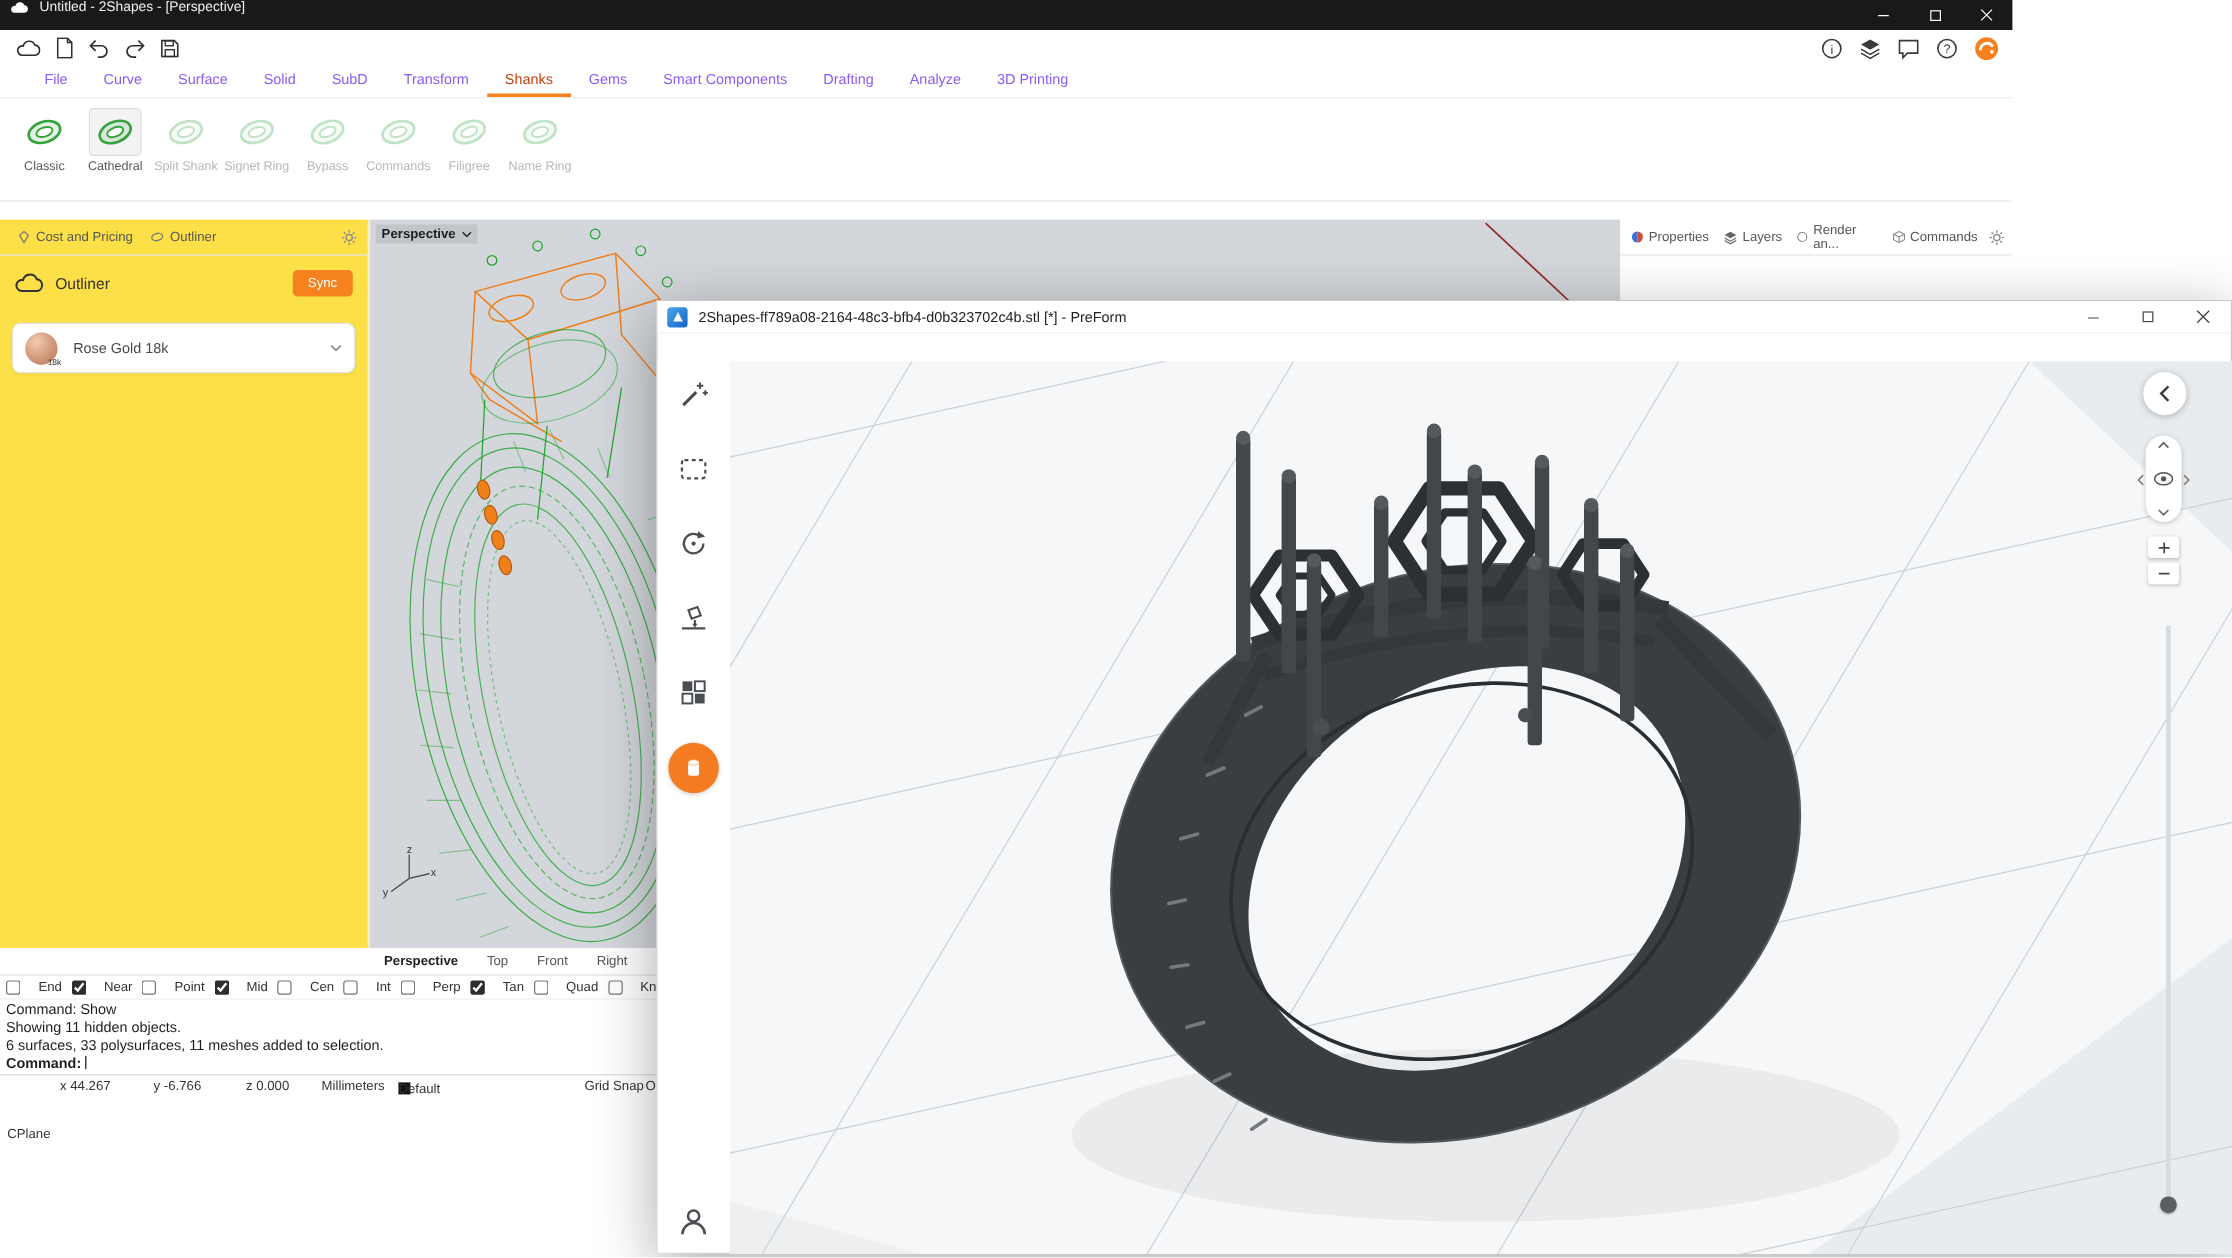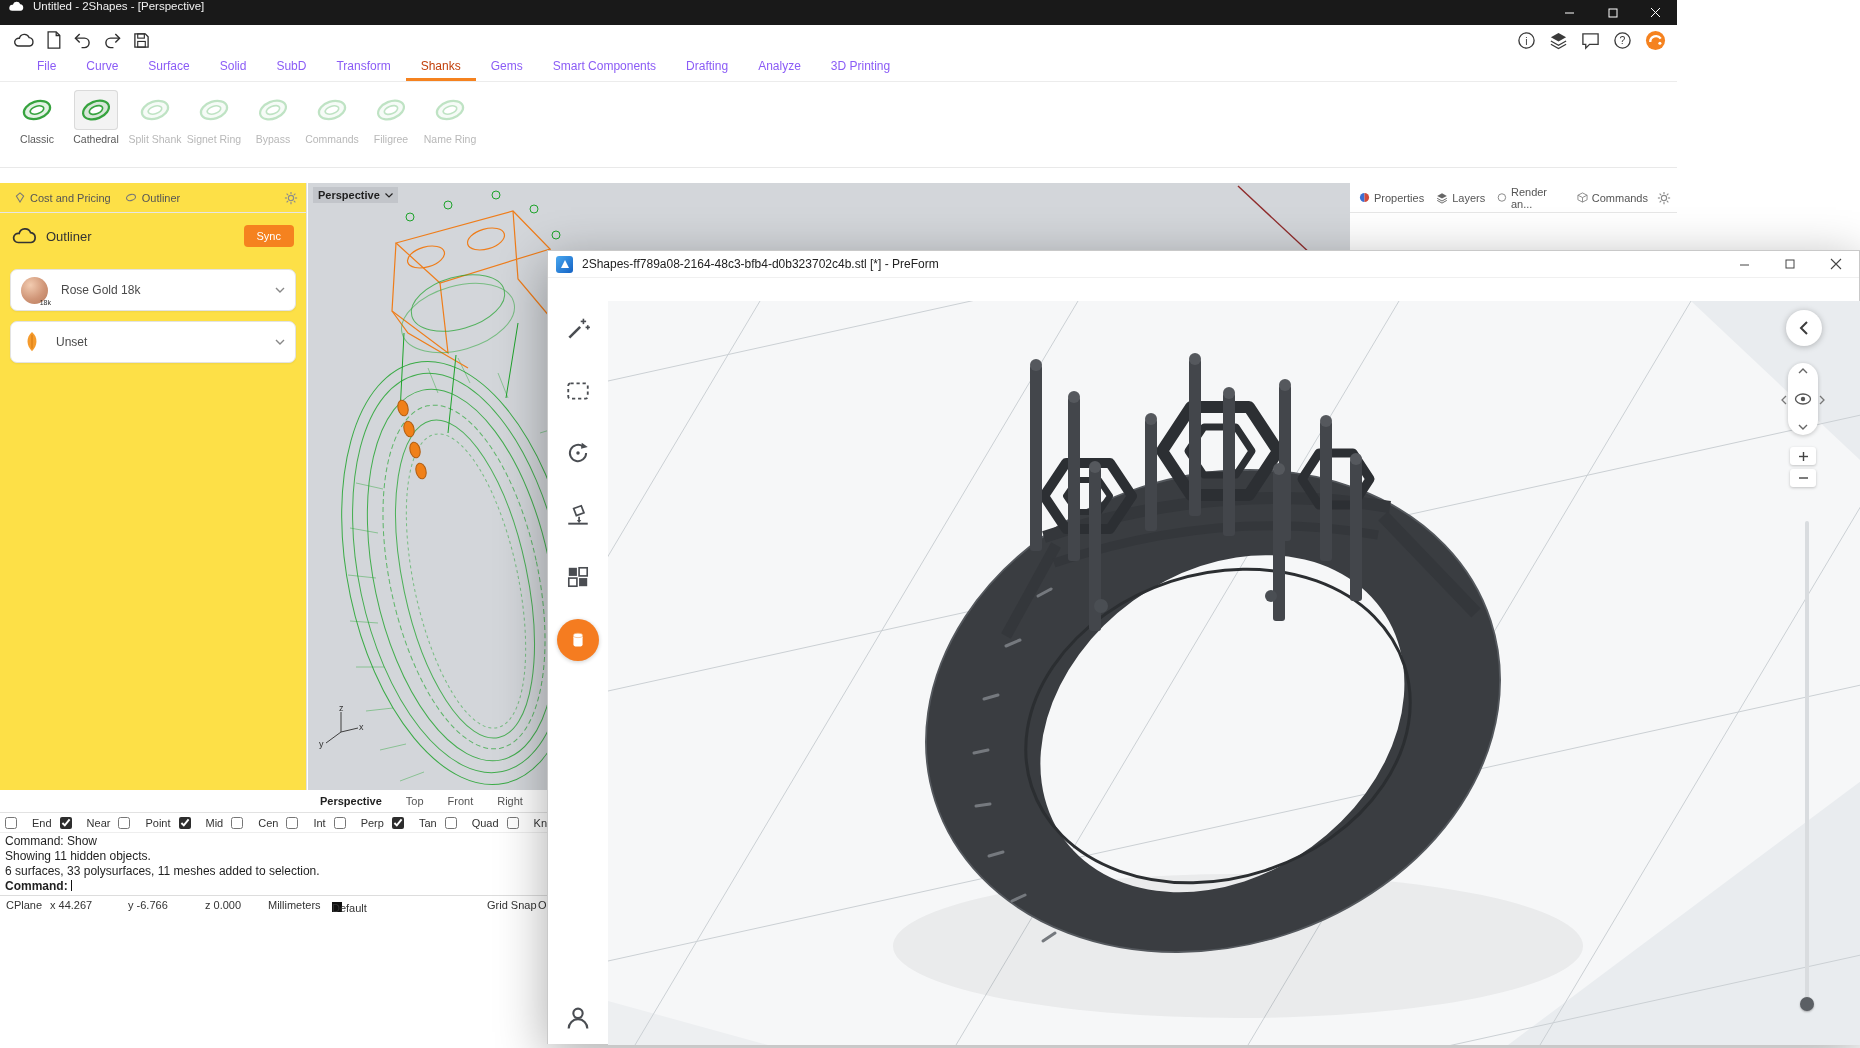"Unset" div.lp-card { html: <div> <svg> <path></path> <path></path> </svg> <span>Unset</span> <span> <svg> <polyline></polyline> </svg> </span> </div> -> none }
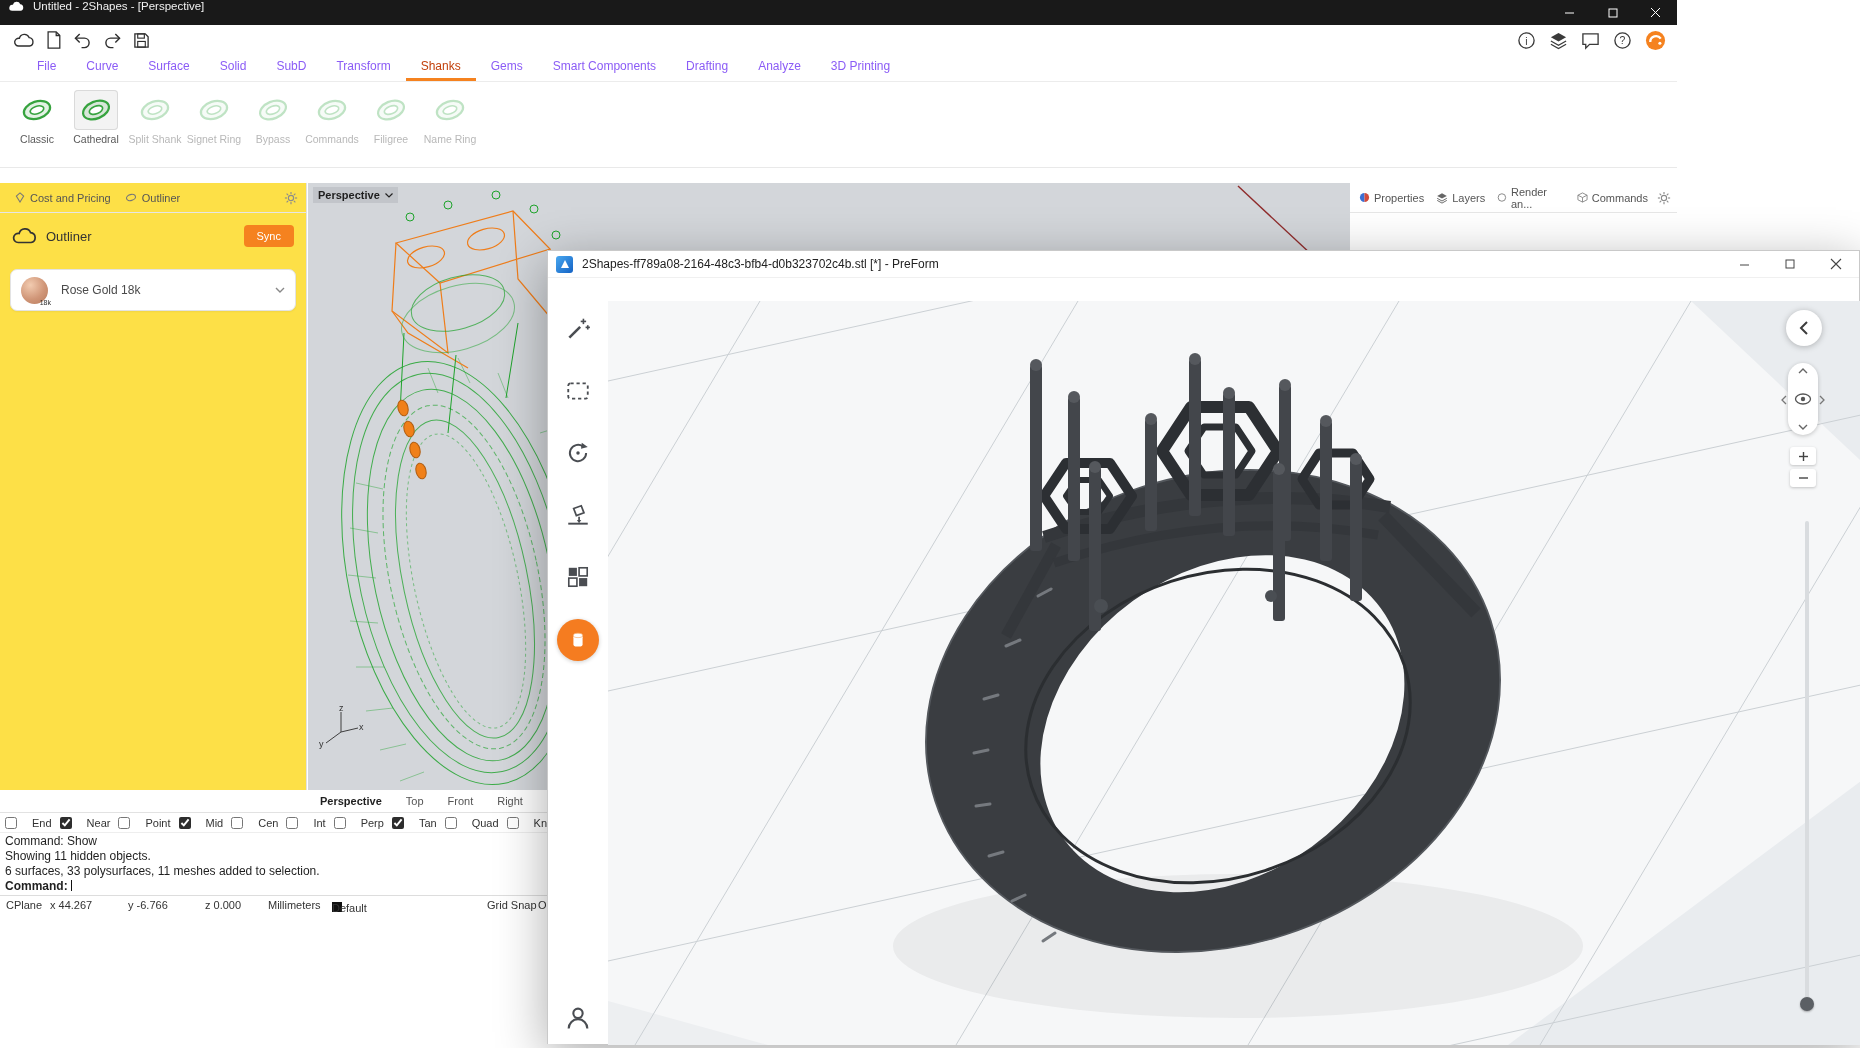"CPlane" .st-cplane { margin-top: none -> 40px }
